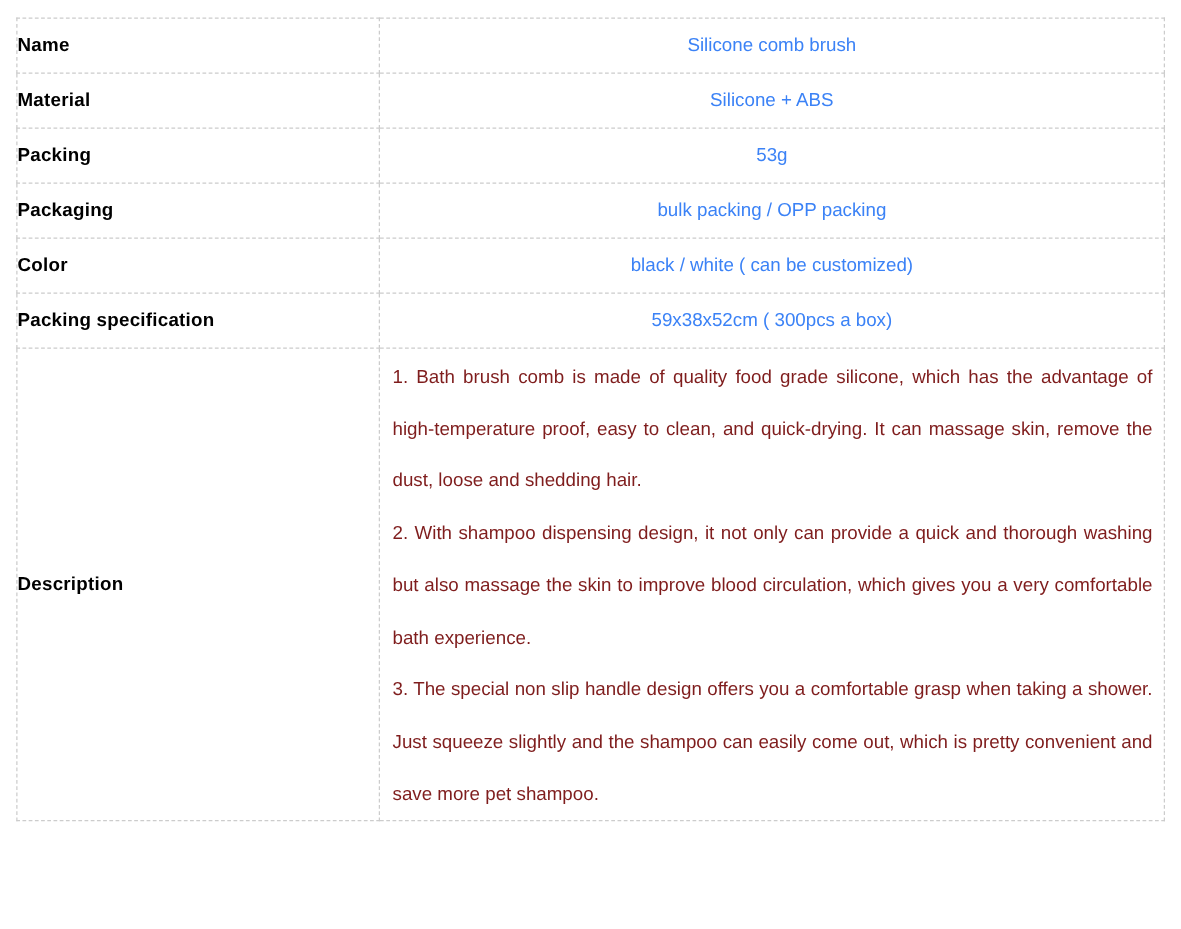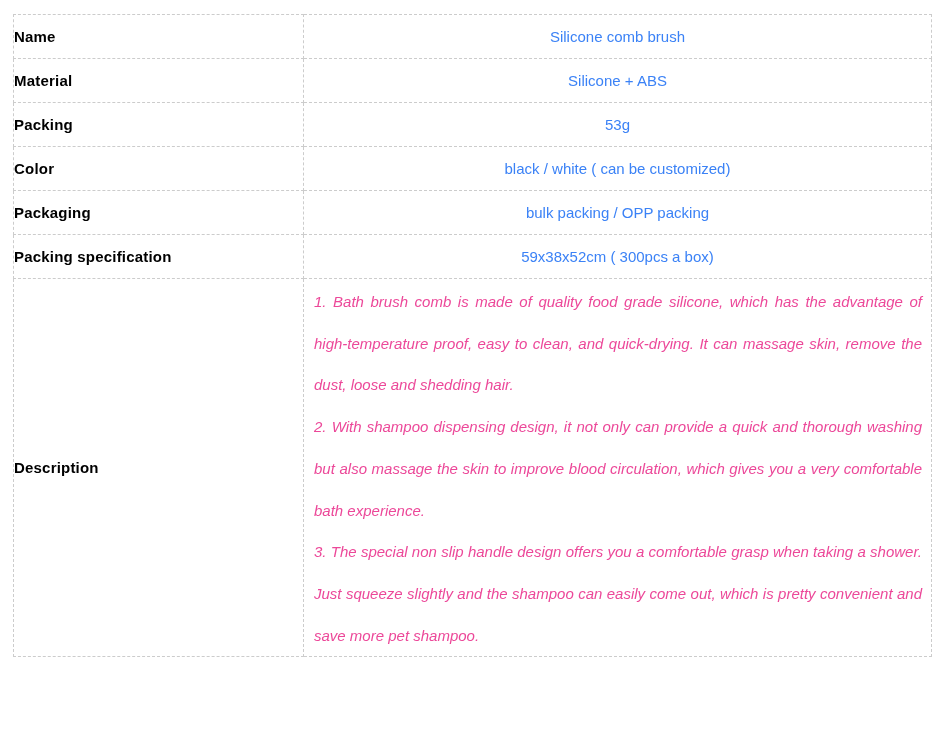"Color" div.spec-row { order: before "Packaging" -> after "Packaging" }
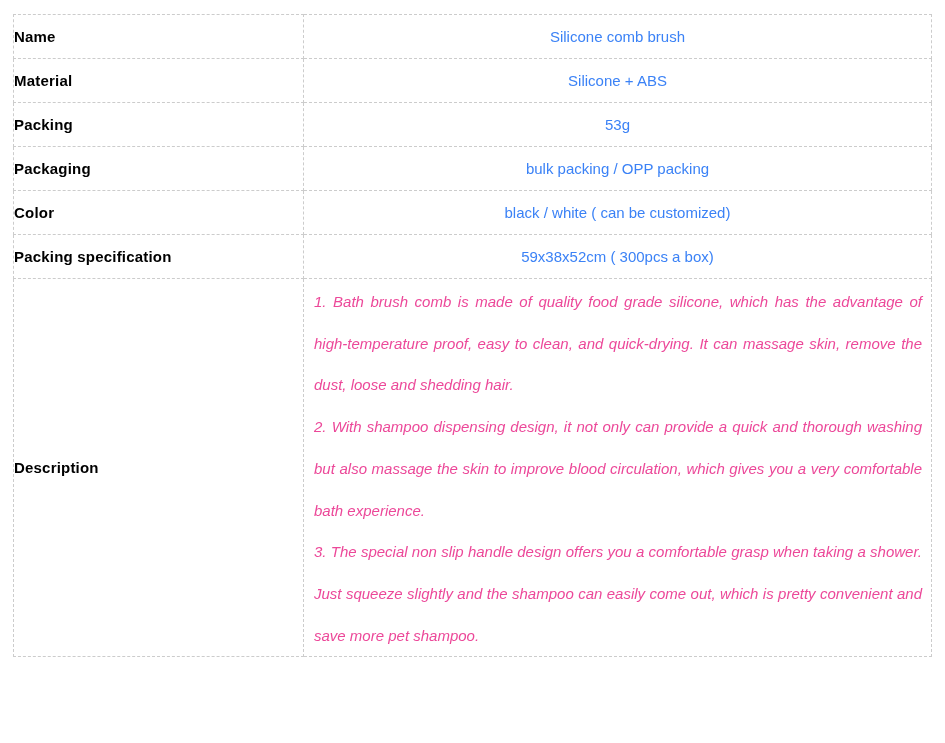"1. Bath brush comb is" .desc-cell p { color: #ec4899 -> #7f1d1d; font-style: italic -> none }
